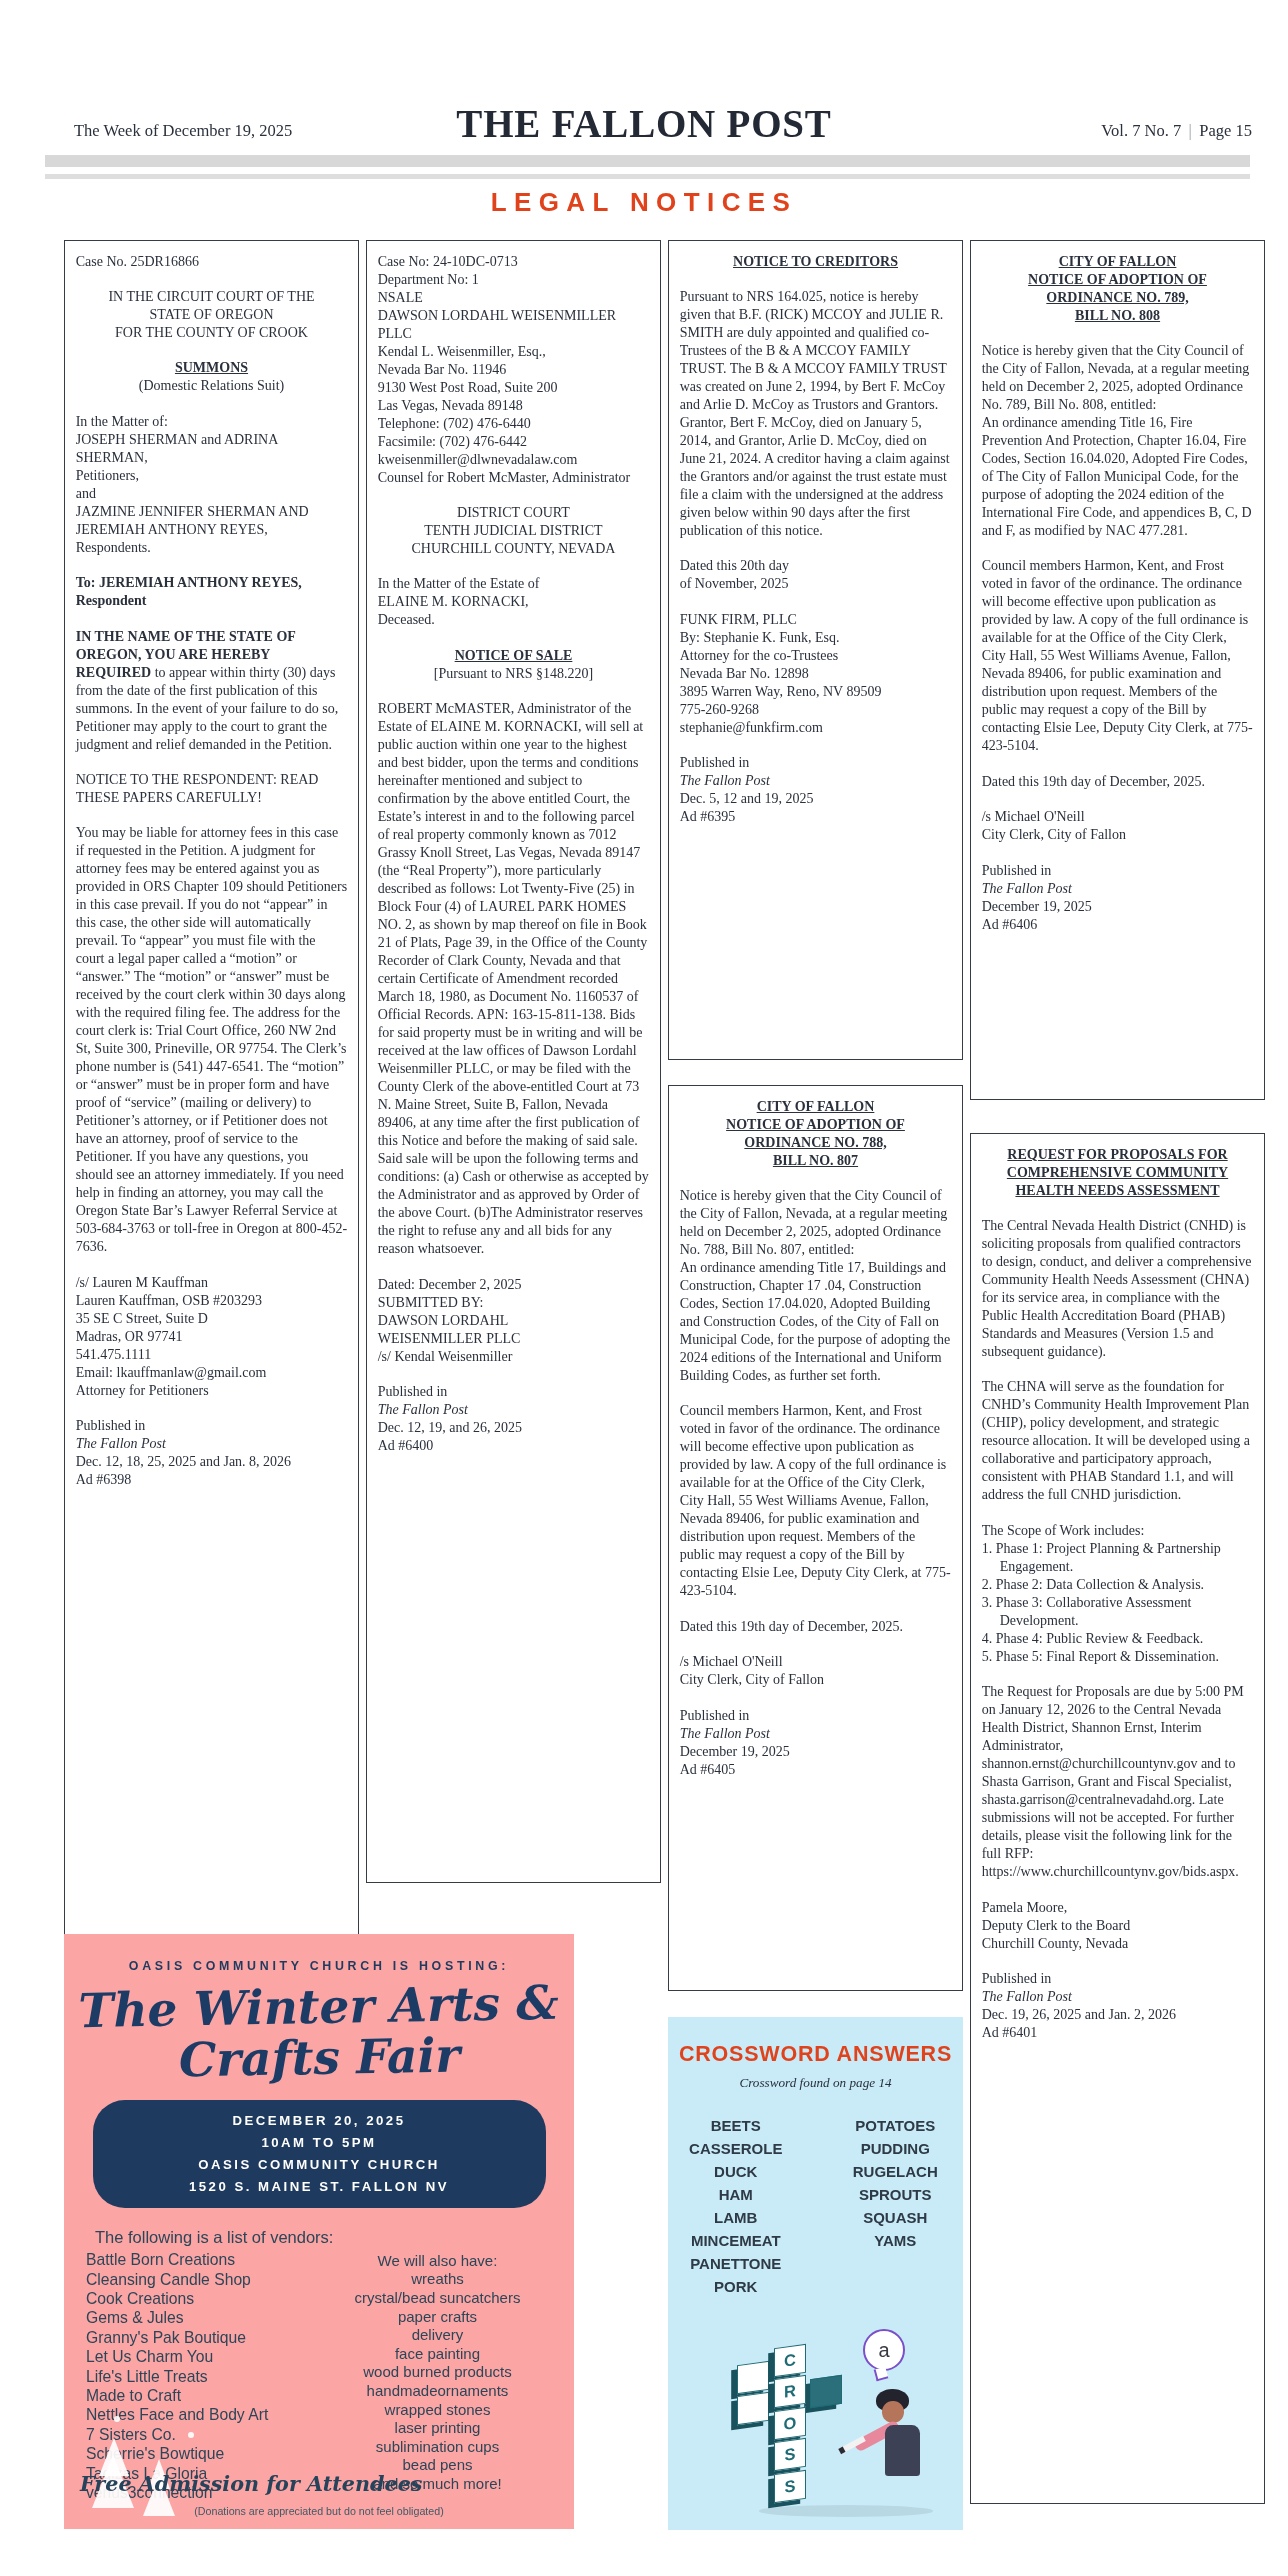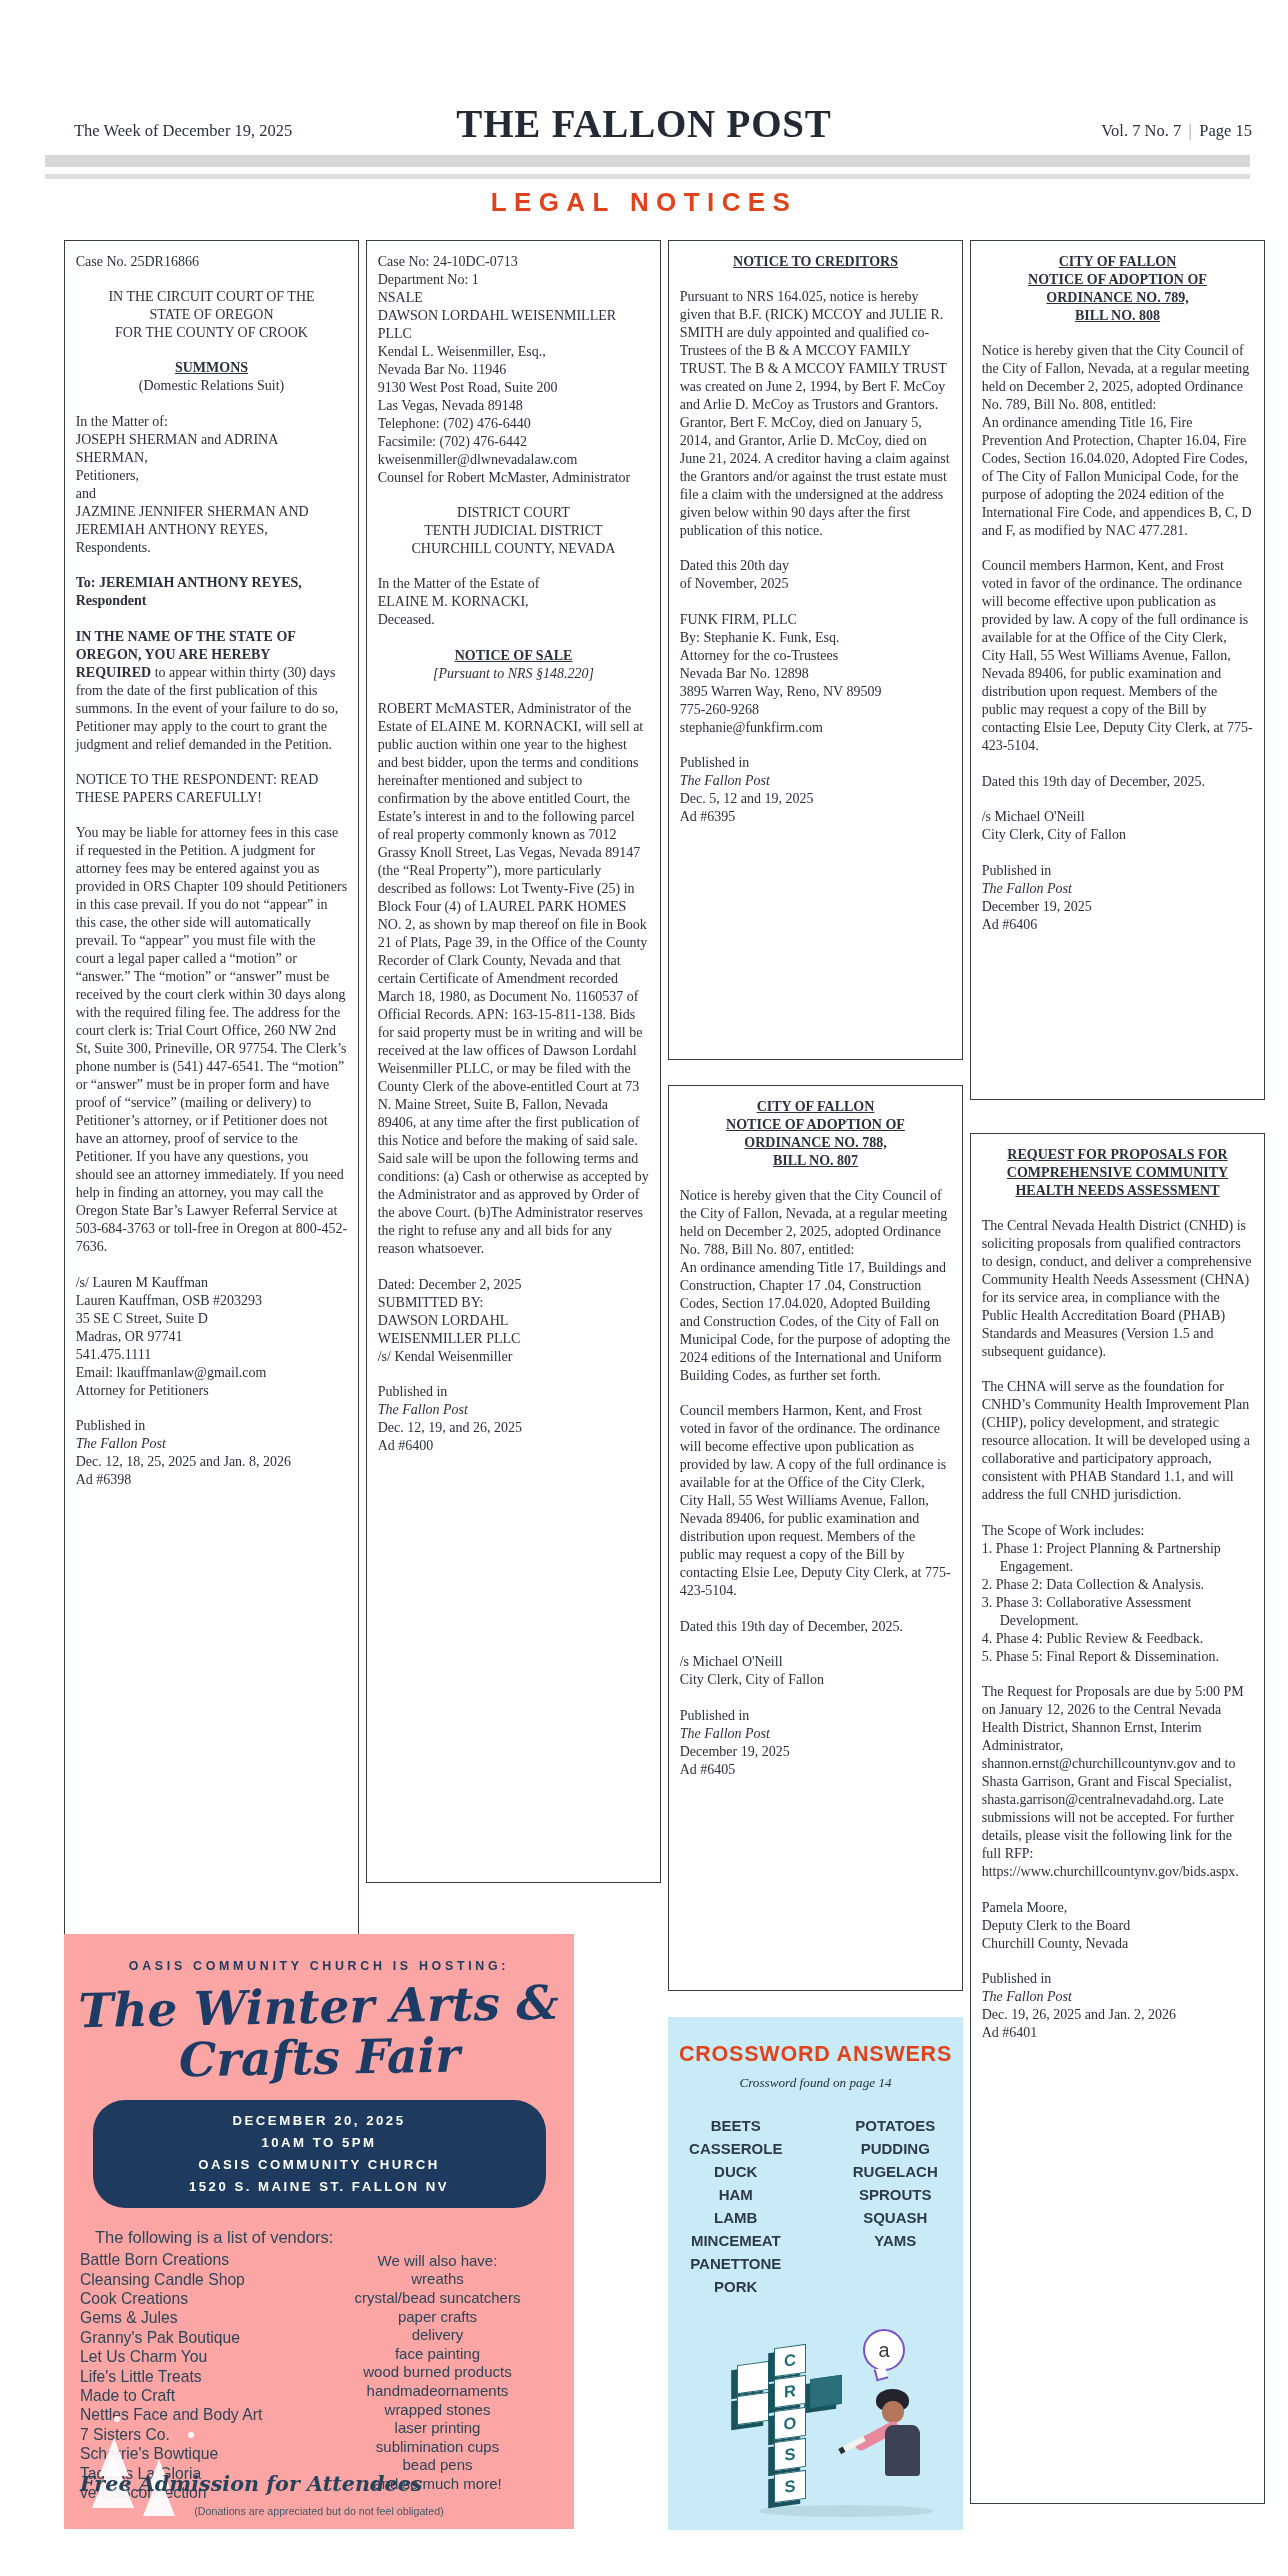"[Pursuant to NRS §148.220]" .blk.ci { font-style: italic -> none }
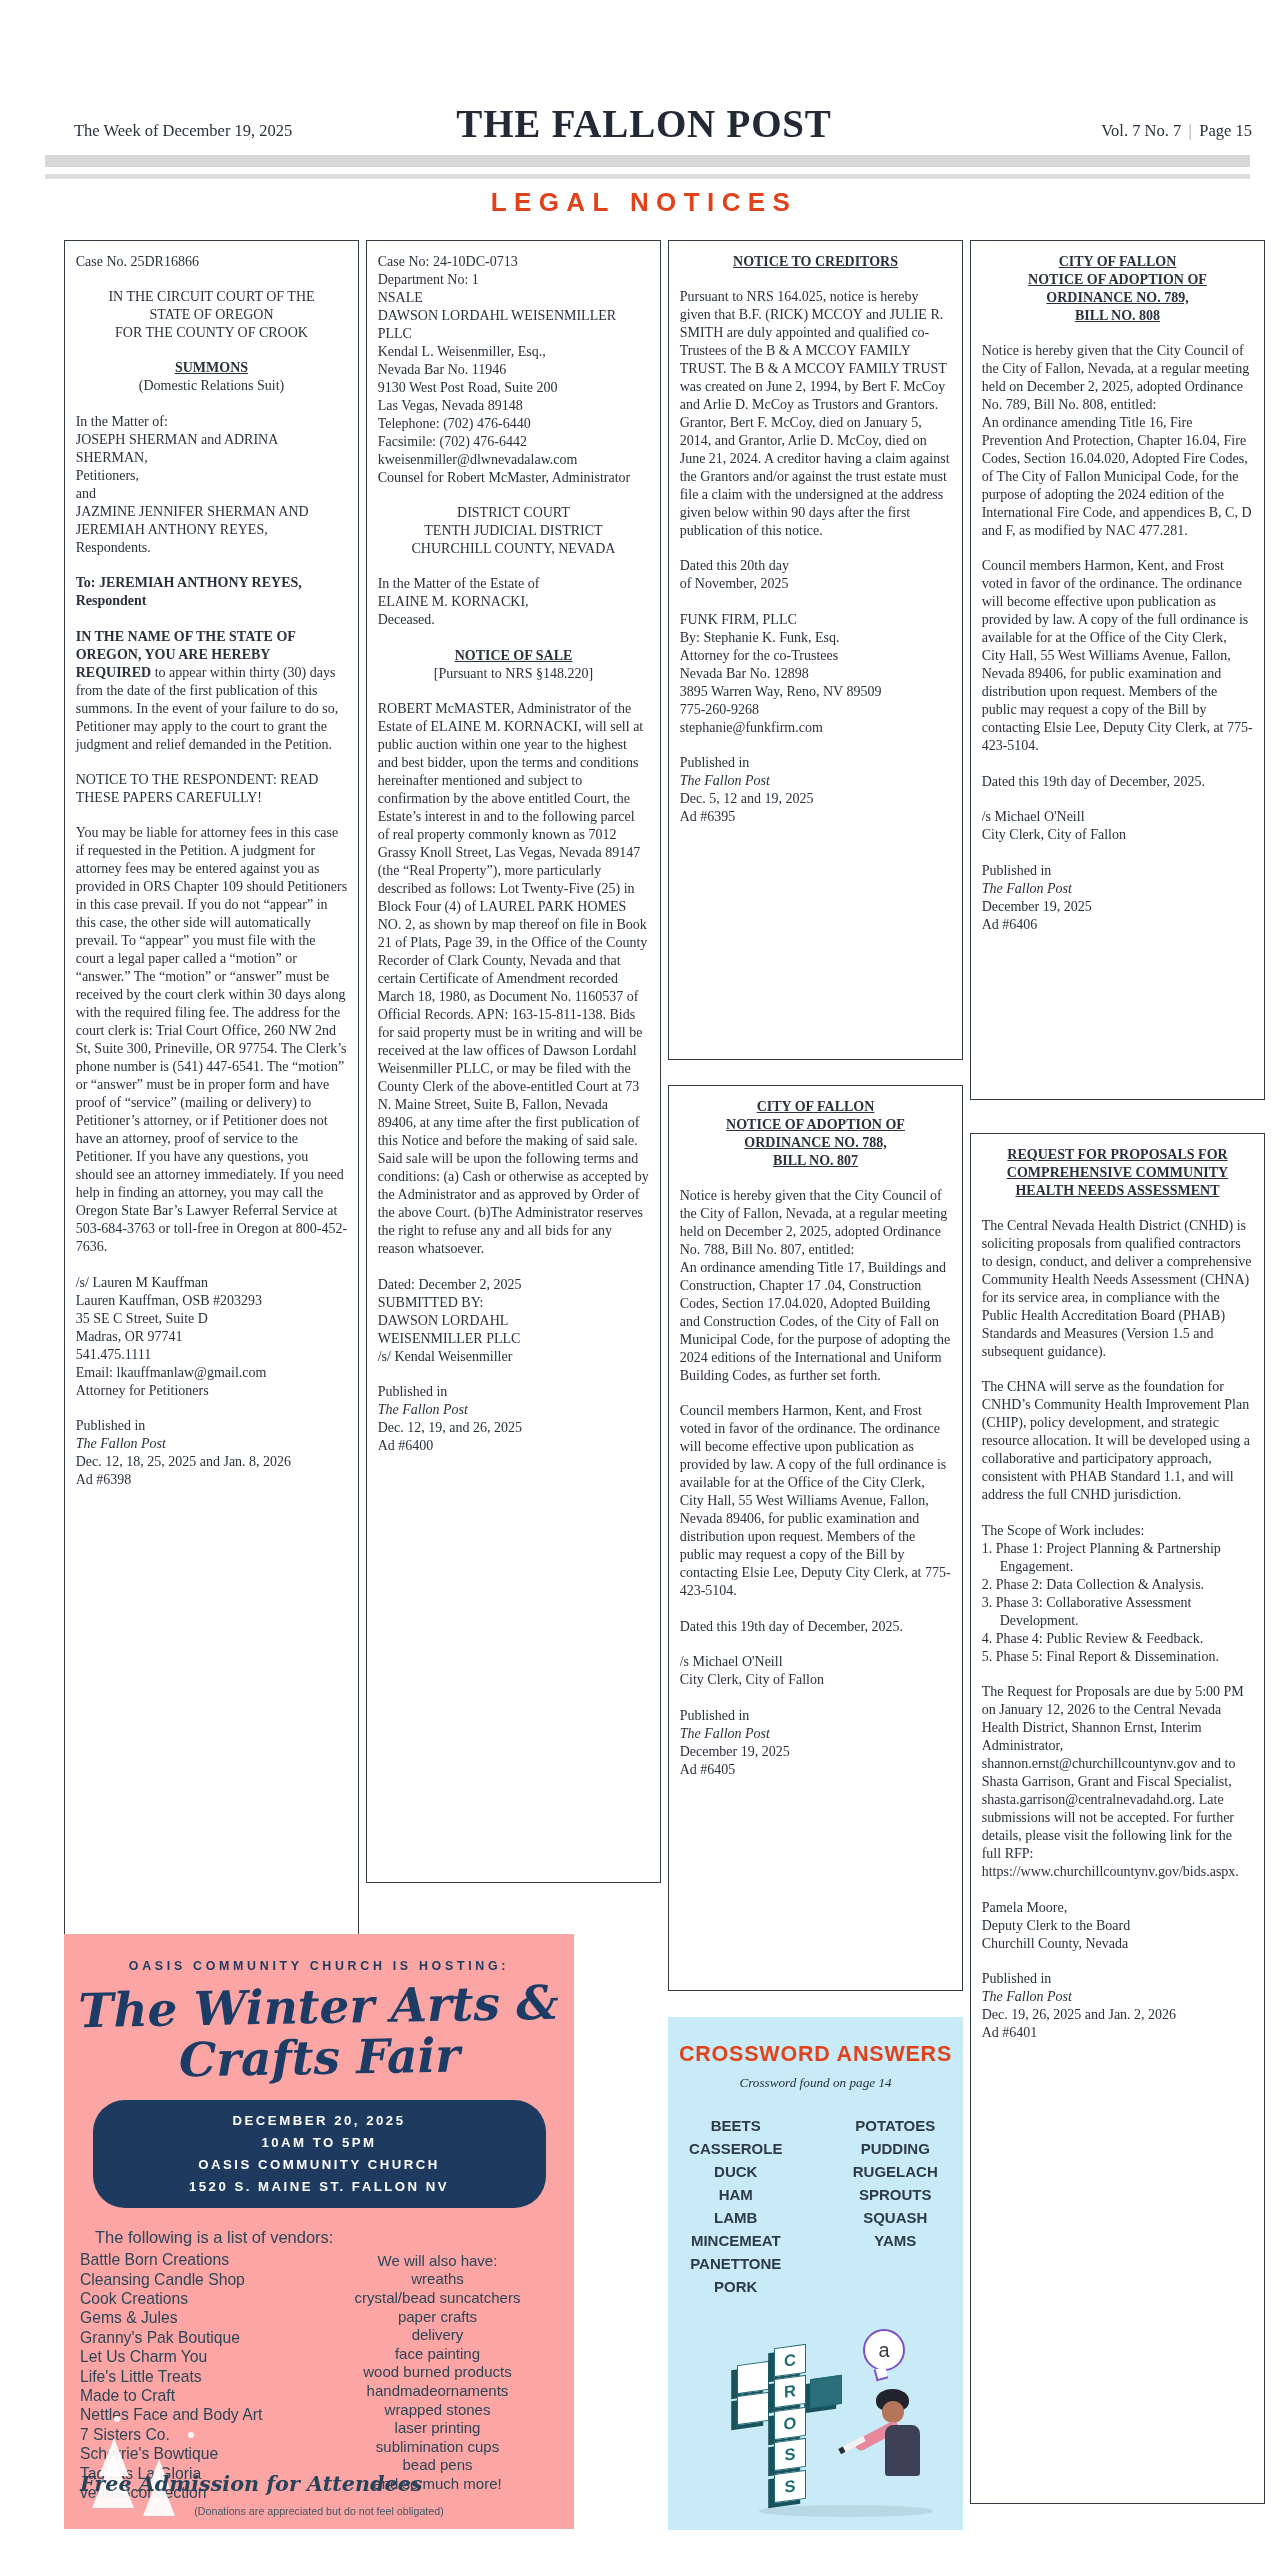"Battle Born Creations" .ad-col-left { padding-left: 16px -> 22px }
